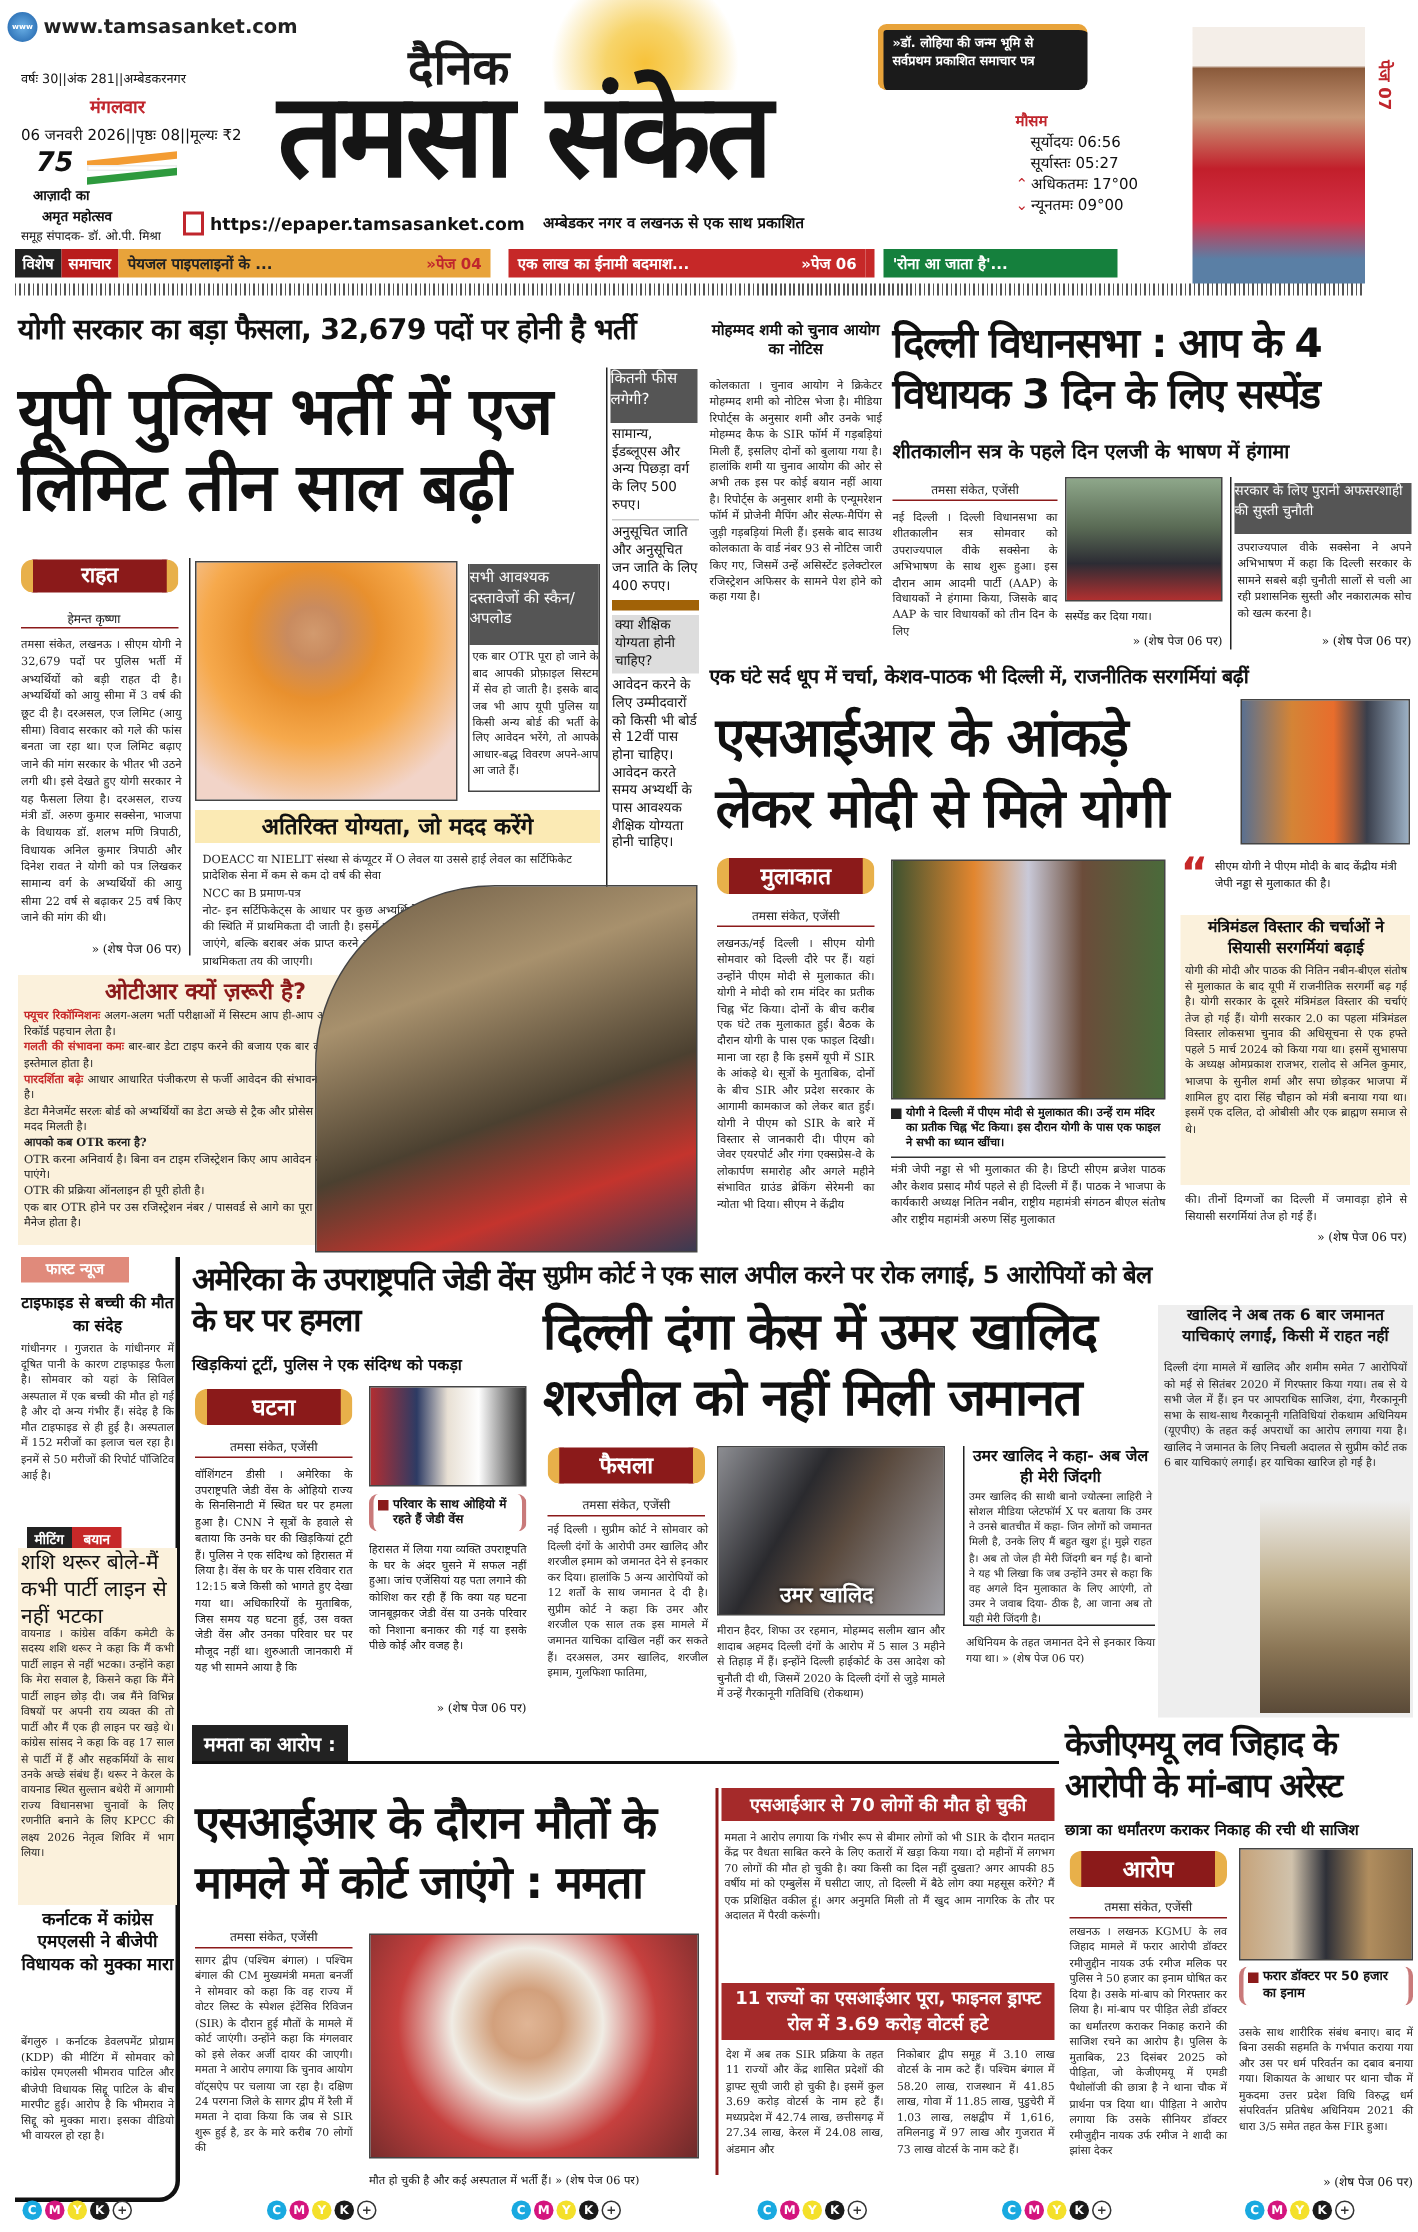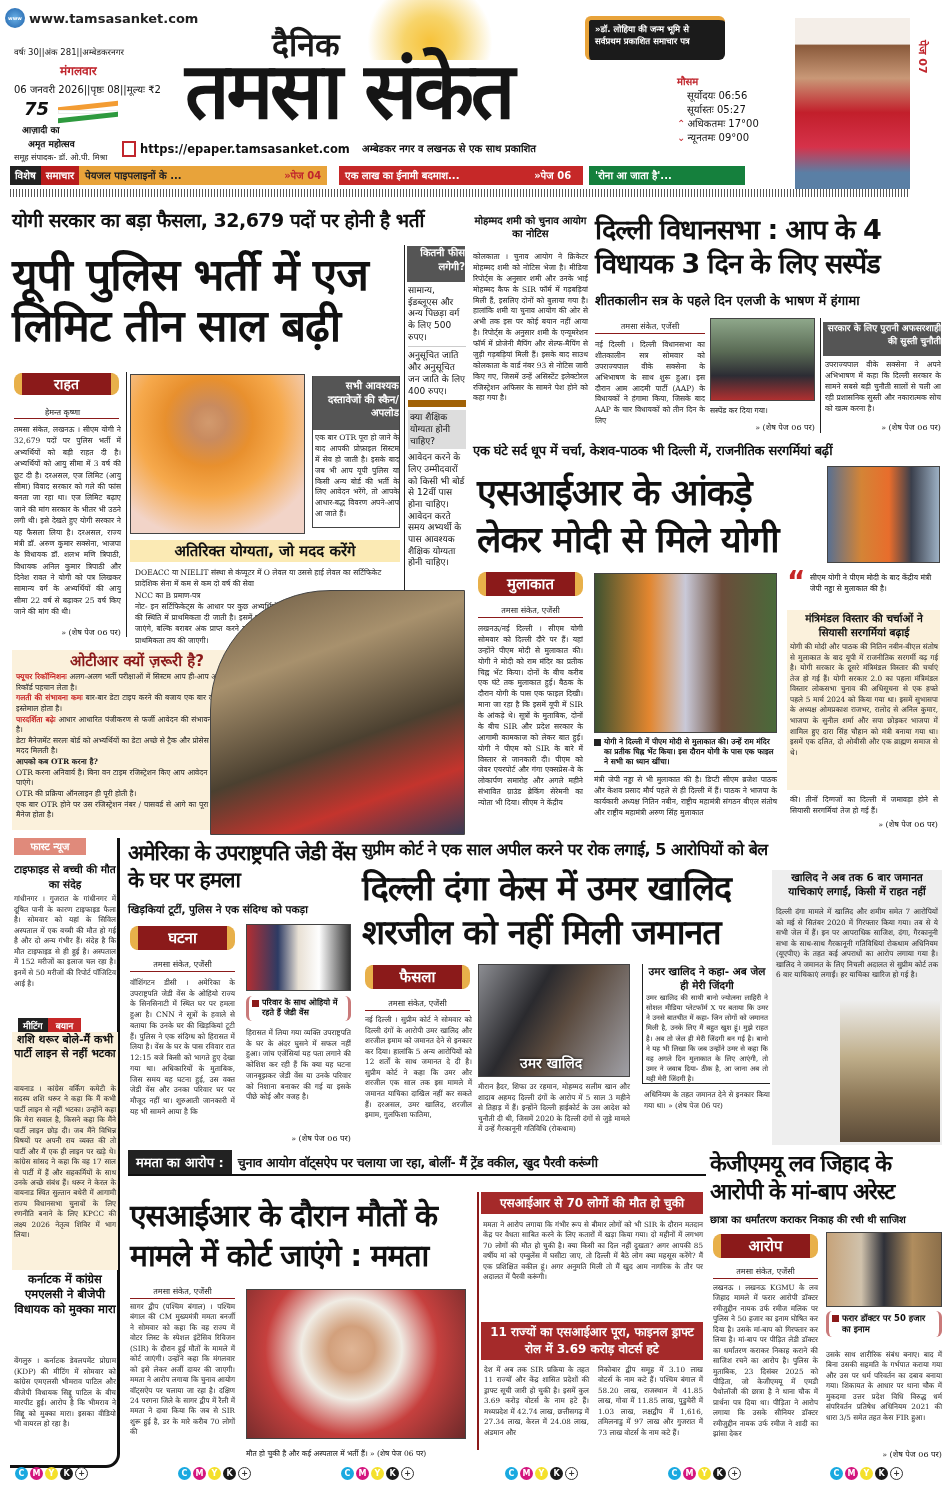"कितनी फीस लगेगी?" .graybox { font-weight: bold -> normal; text-align: right -> left }
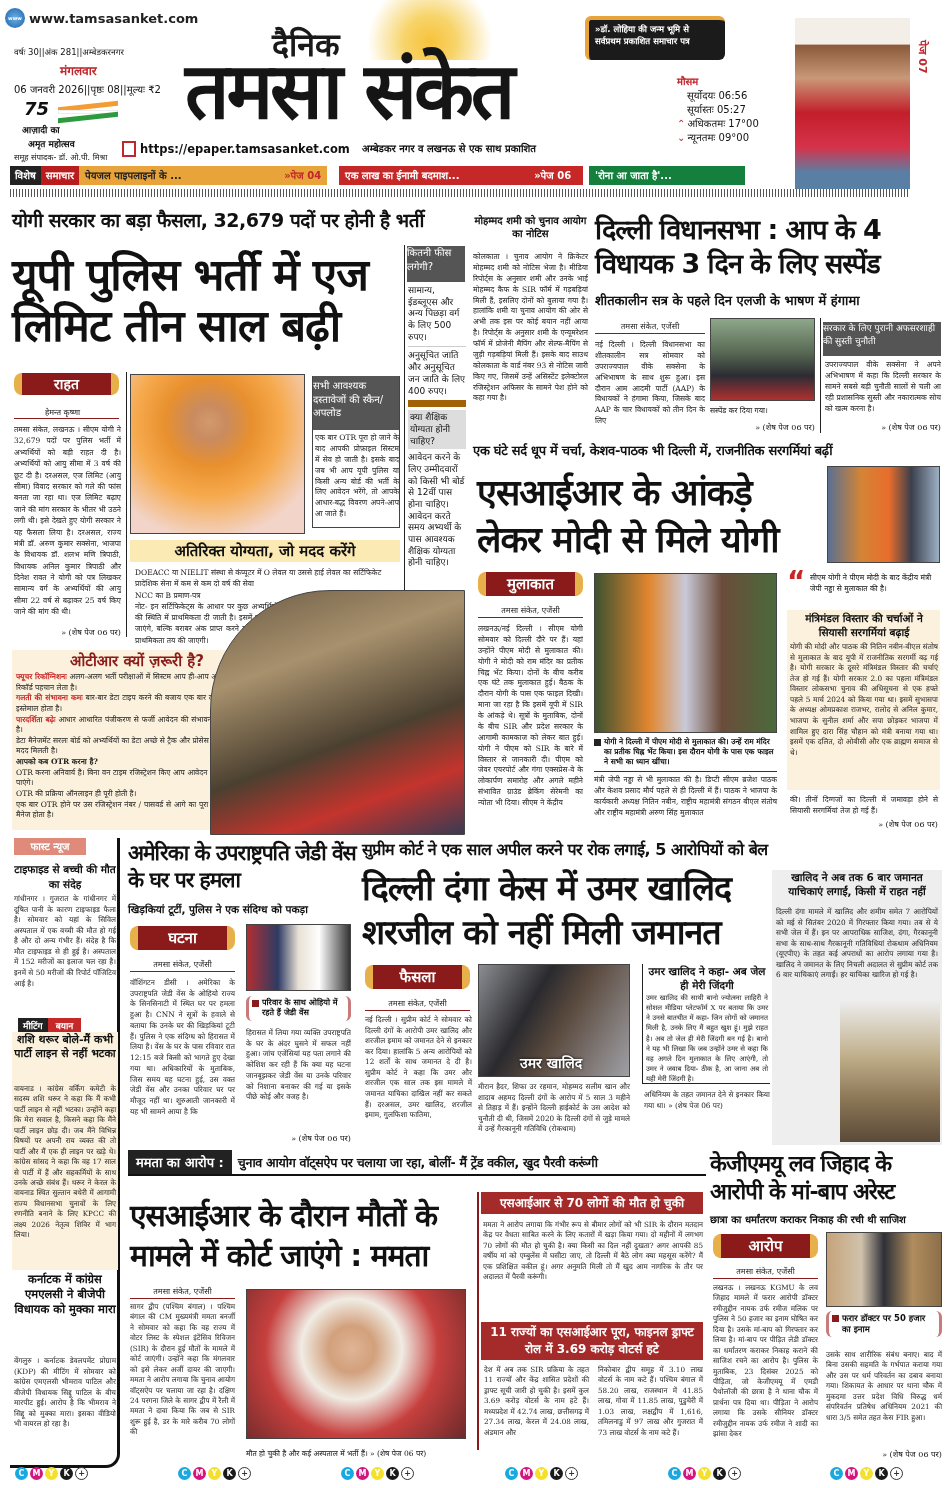"शशि थरूर बोले-मैं कभी पार्टी" div.abs { font-size: 11px -> 14px; font-weight: bold -> normal; text-align: center -> none }
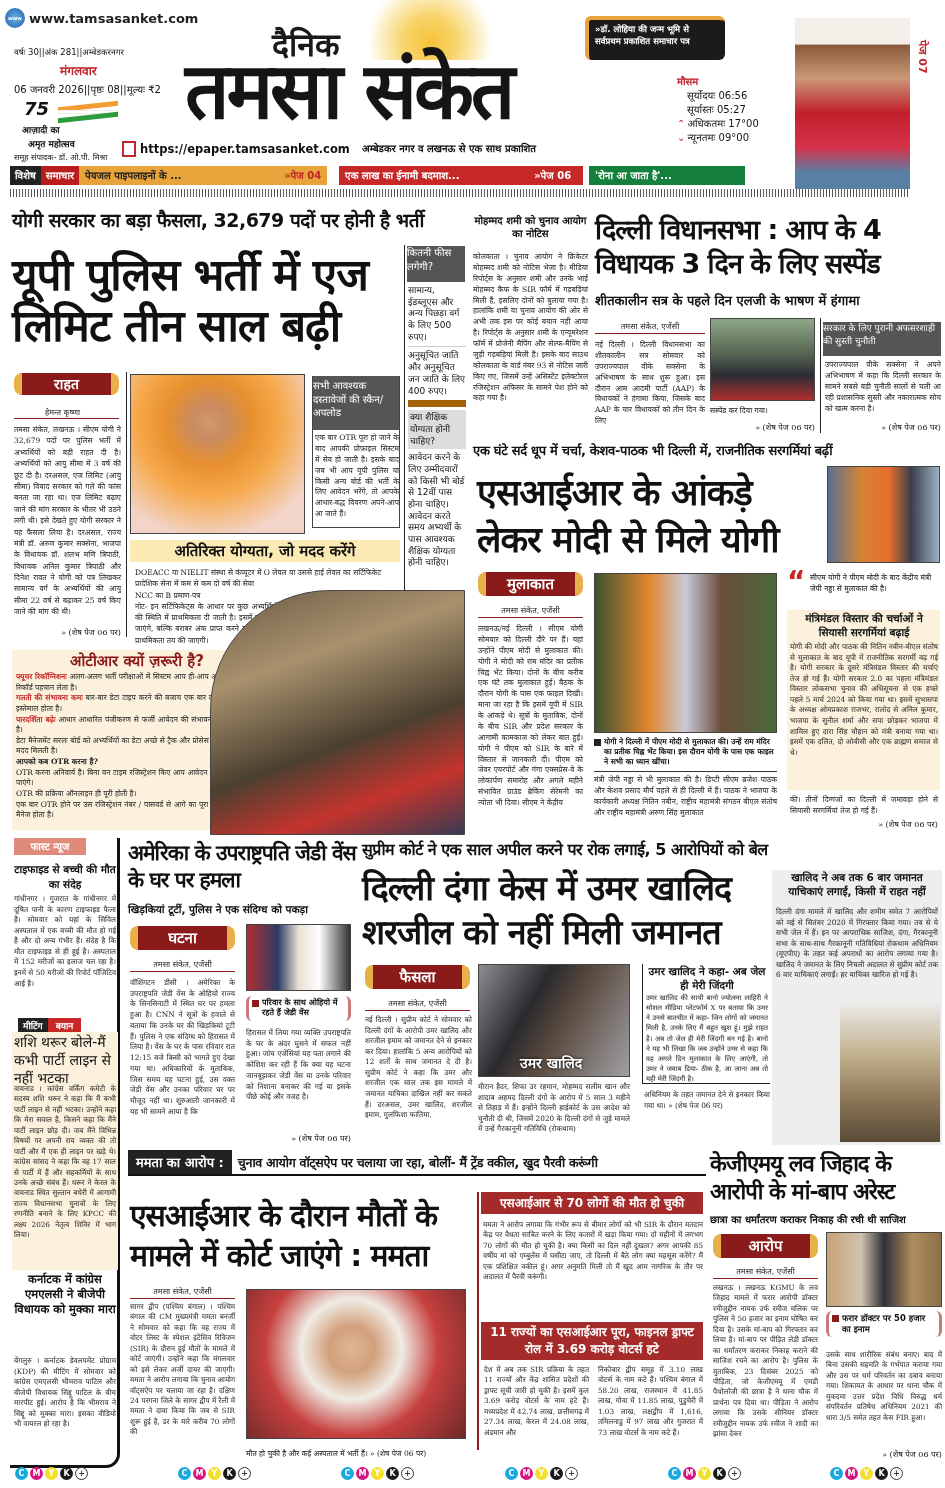"चुनाव आयोग वॉट्सऐप पर चलाया" span { html: <span>चुनाव आयोग वॉट्सऐप पर चलाया जा रहा, बोलीं- मैं ट्रेंड वकील, खुद पैरवी करूंगी</span> -> none }
